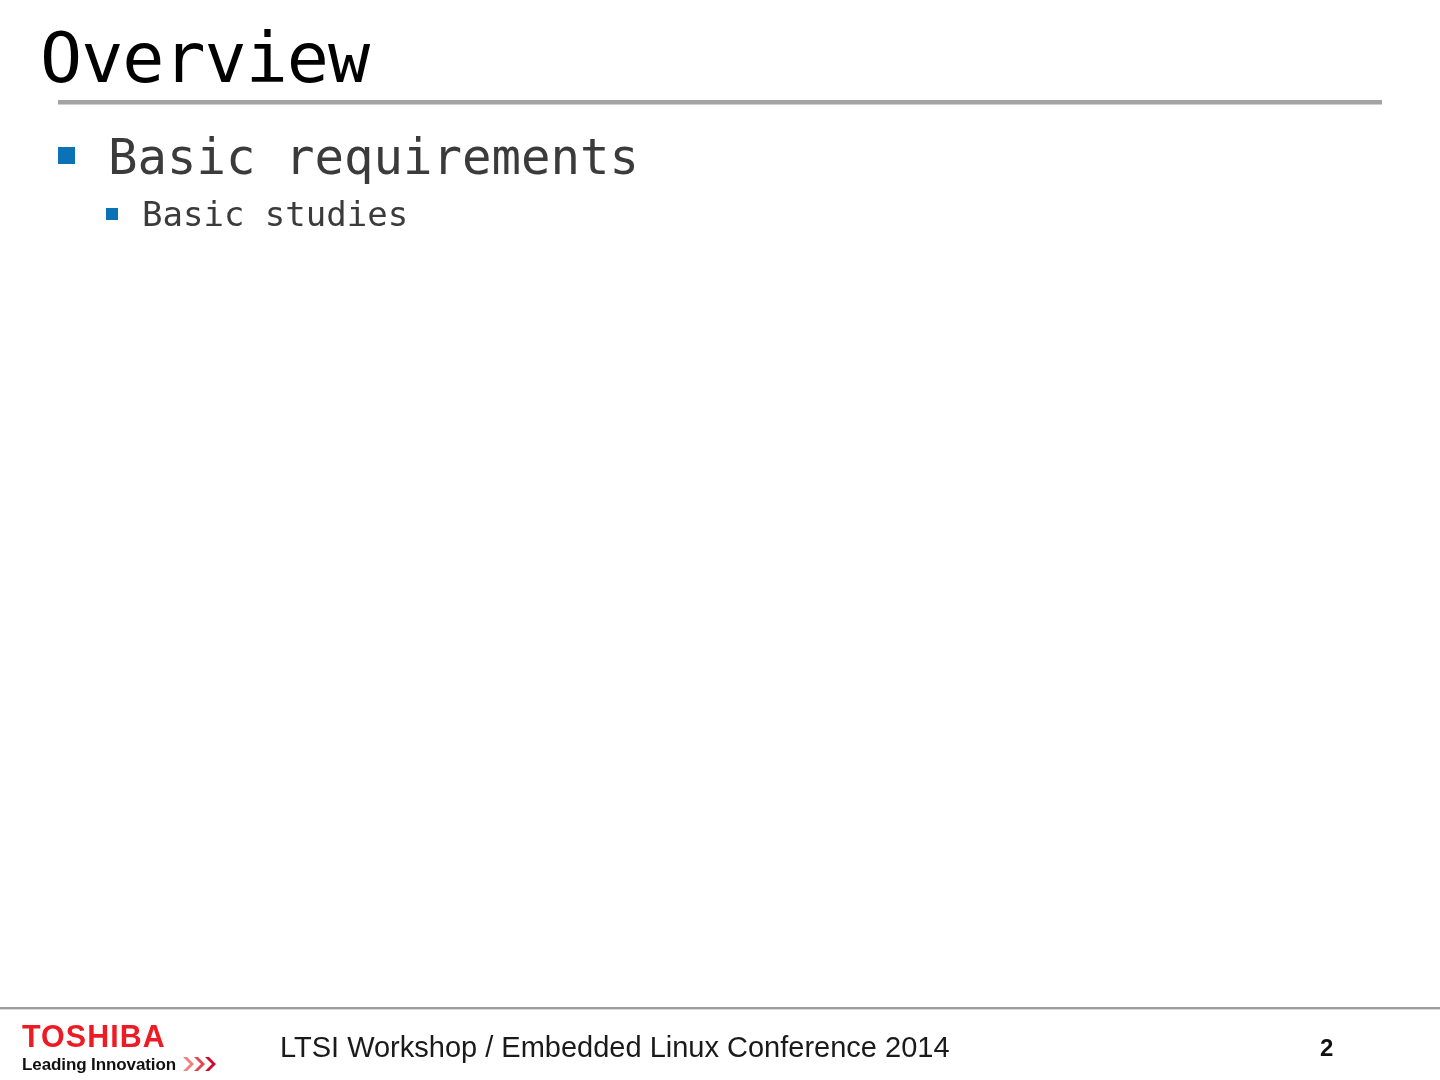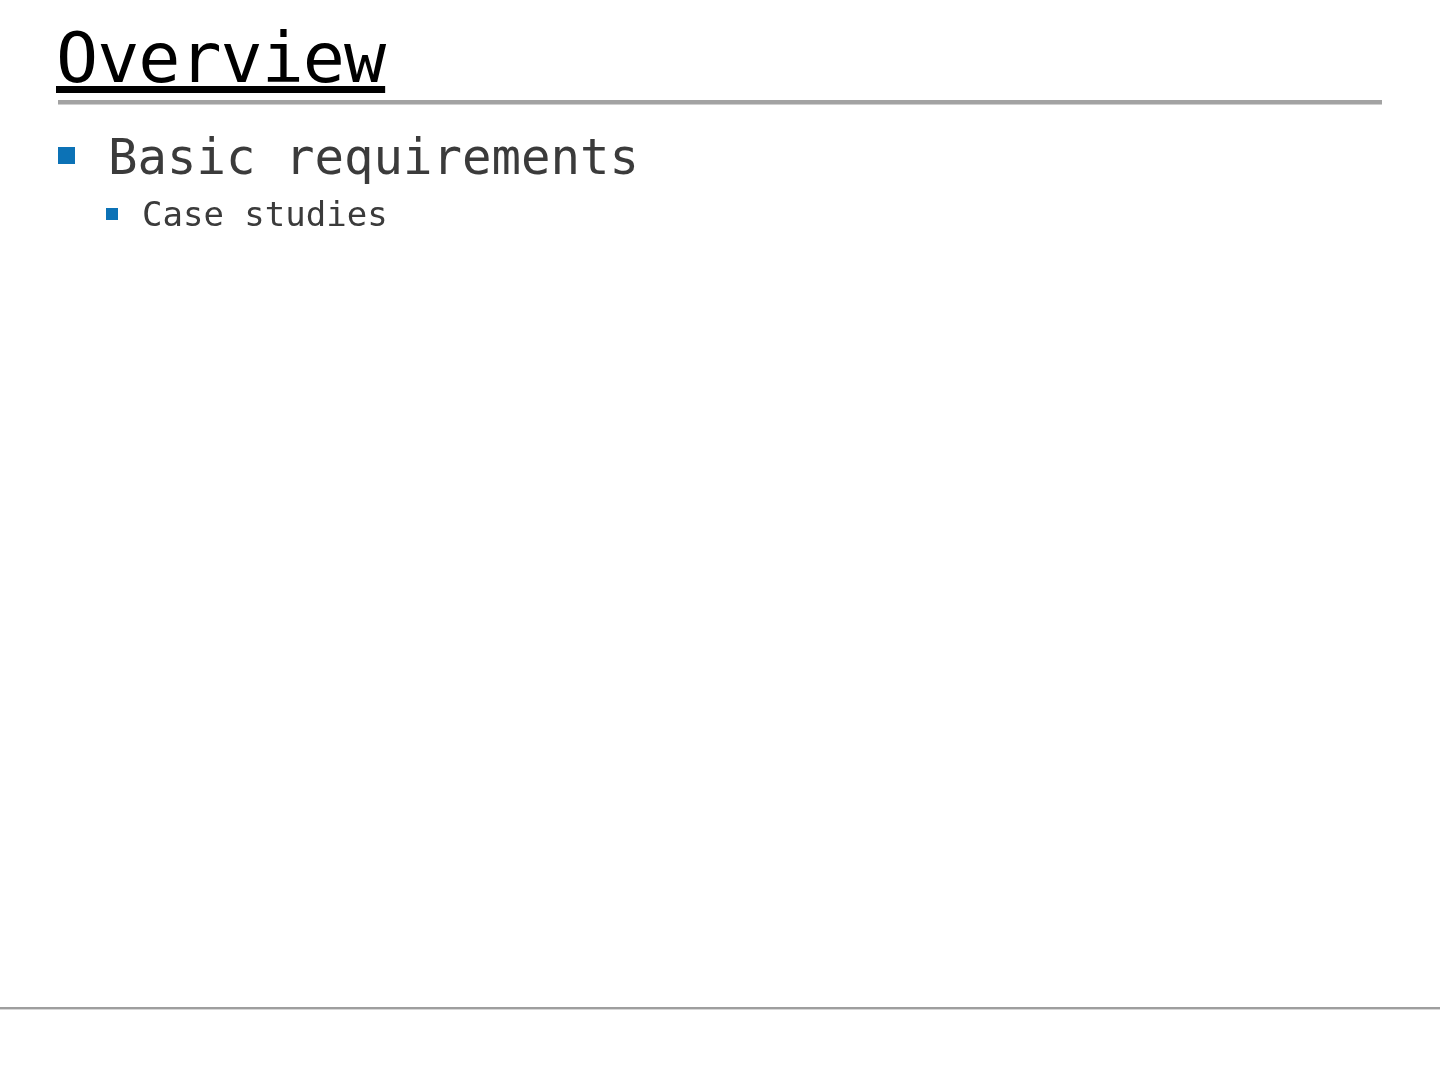"Overview" #title-block { left: 56px -> 40px; text-decoration: underline -> none }
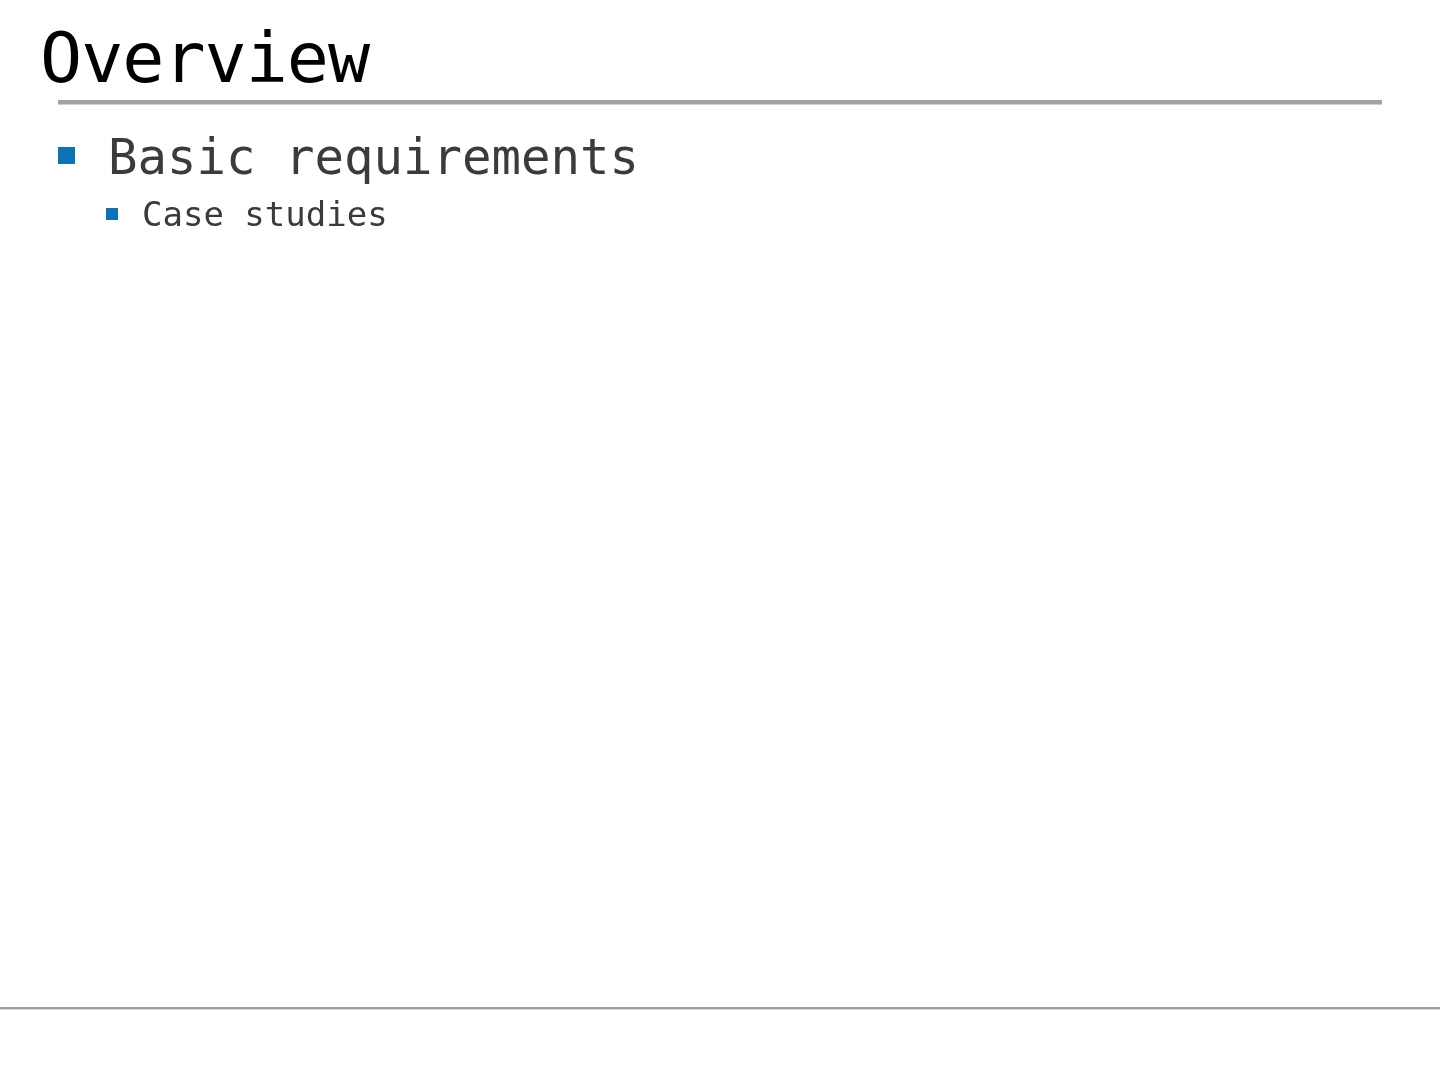"Case studies" span.bullet-text { text: Case -> Basic }
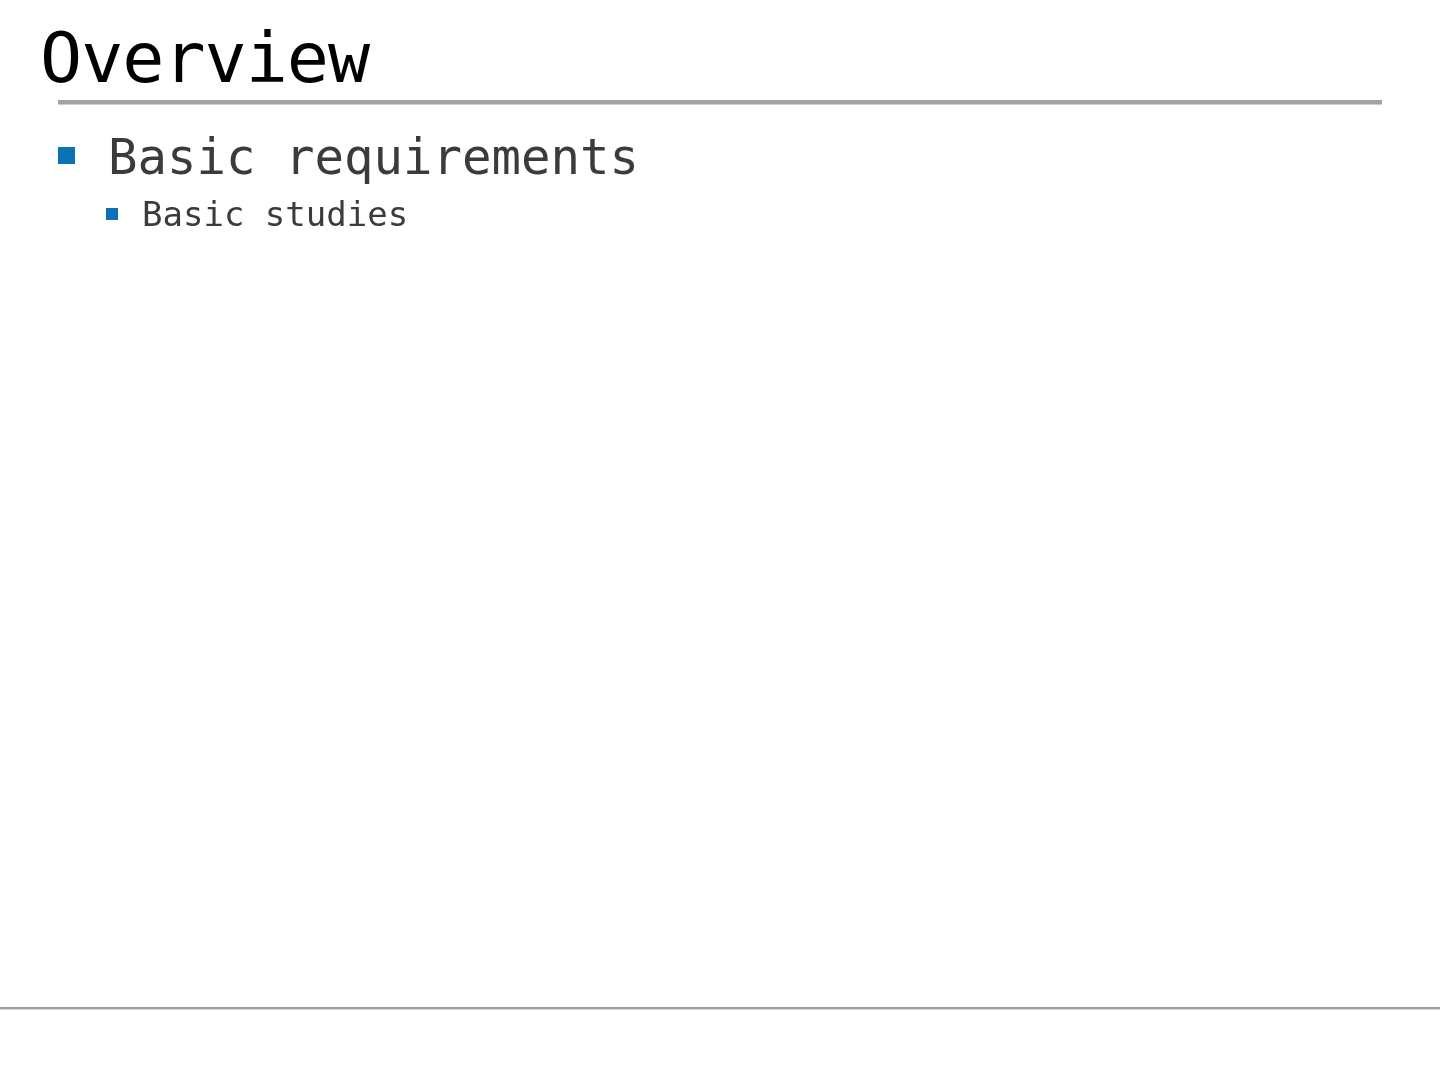"TOSHIBA" div { html: none -> <div> <div> <div>TOSHIBA</div> <div> <span>Leading Innovation</span> <span> <svg> <path></path> <path></path> <path></path> </svg> </span> </div> </div> <div>LTSI Workshop / Embedded Linux Conference 2014</div> <div>2</div> </div> }
